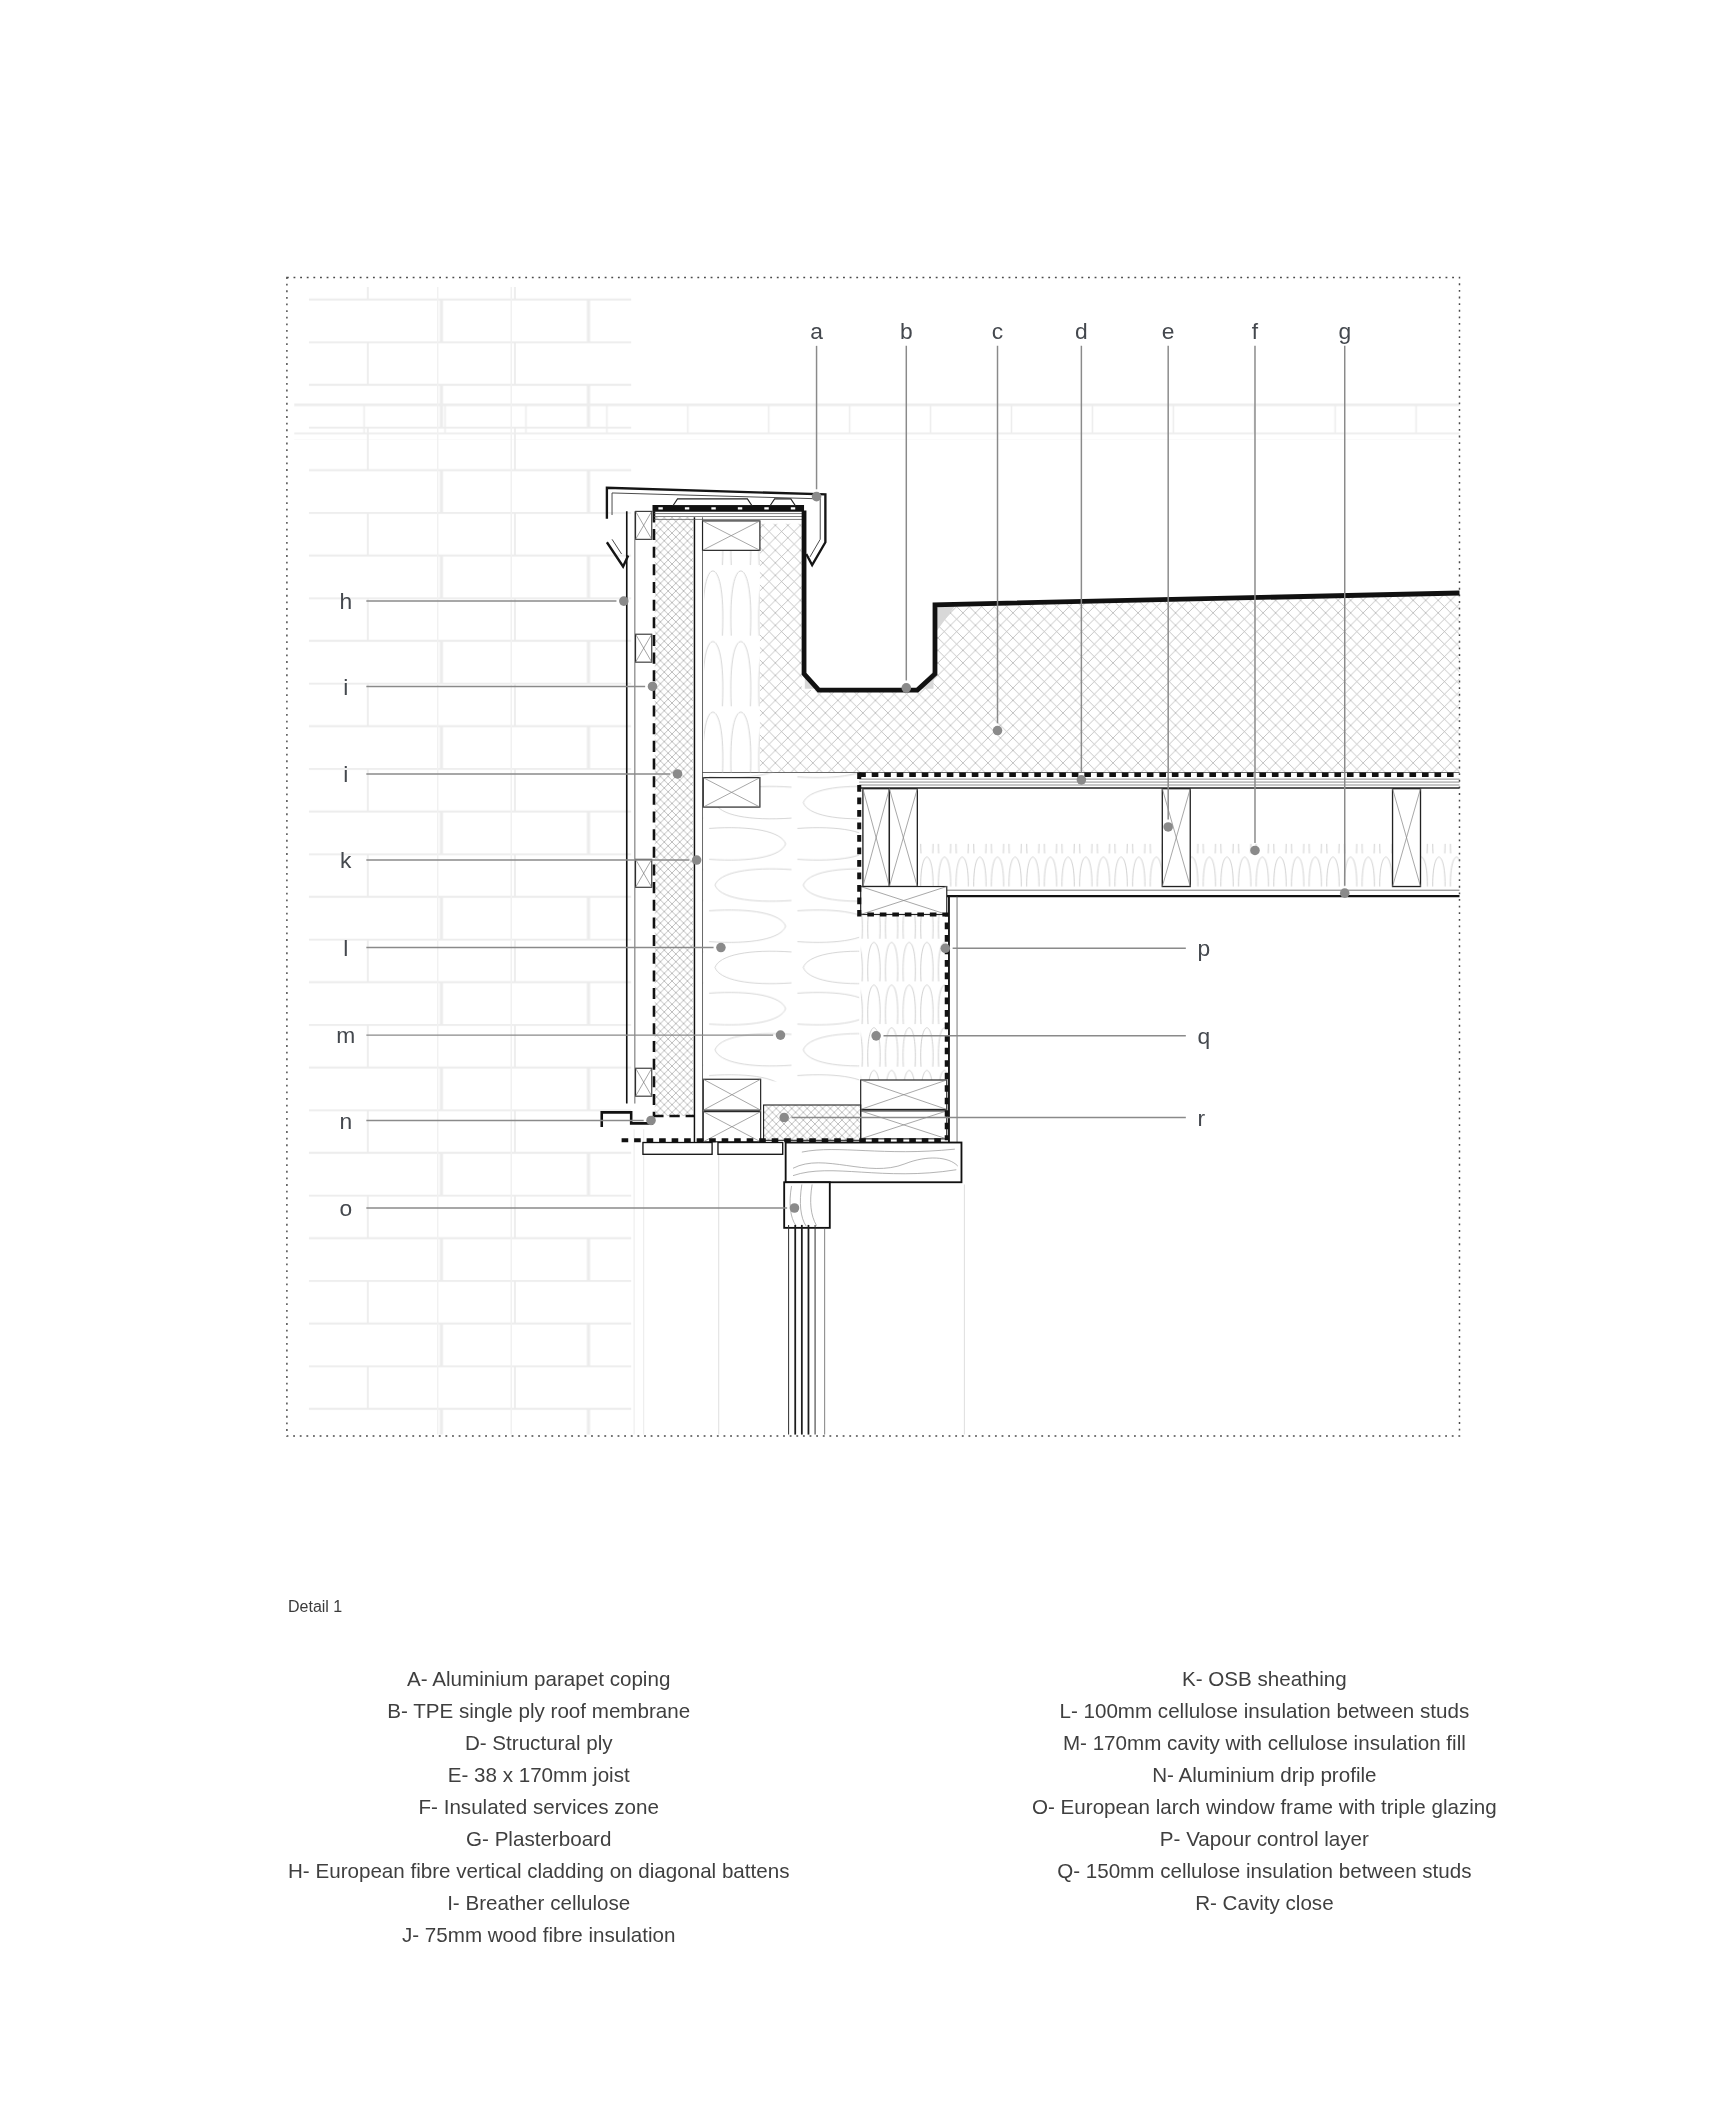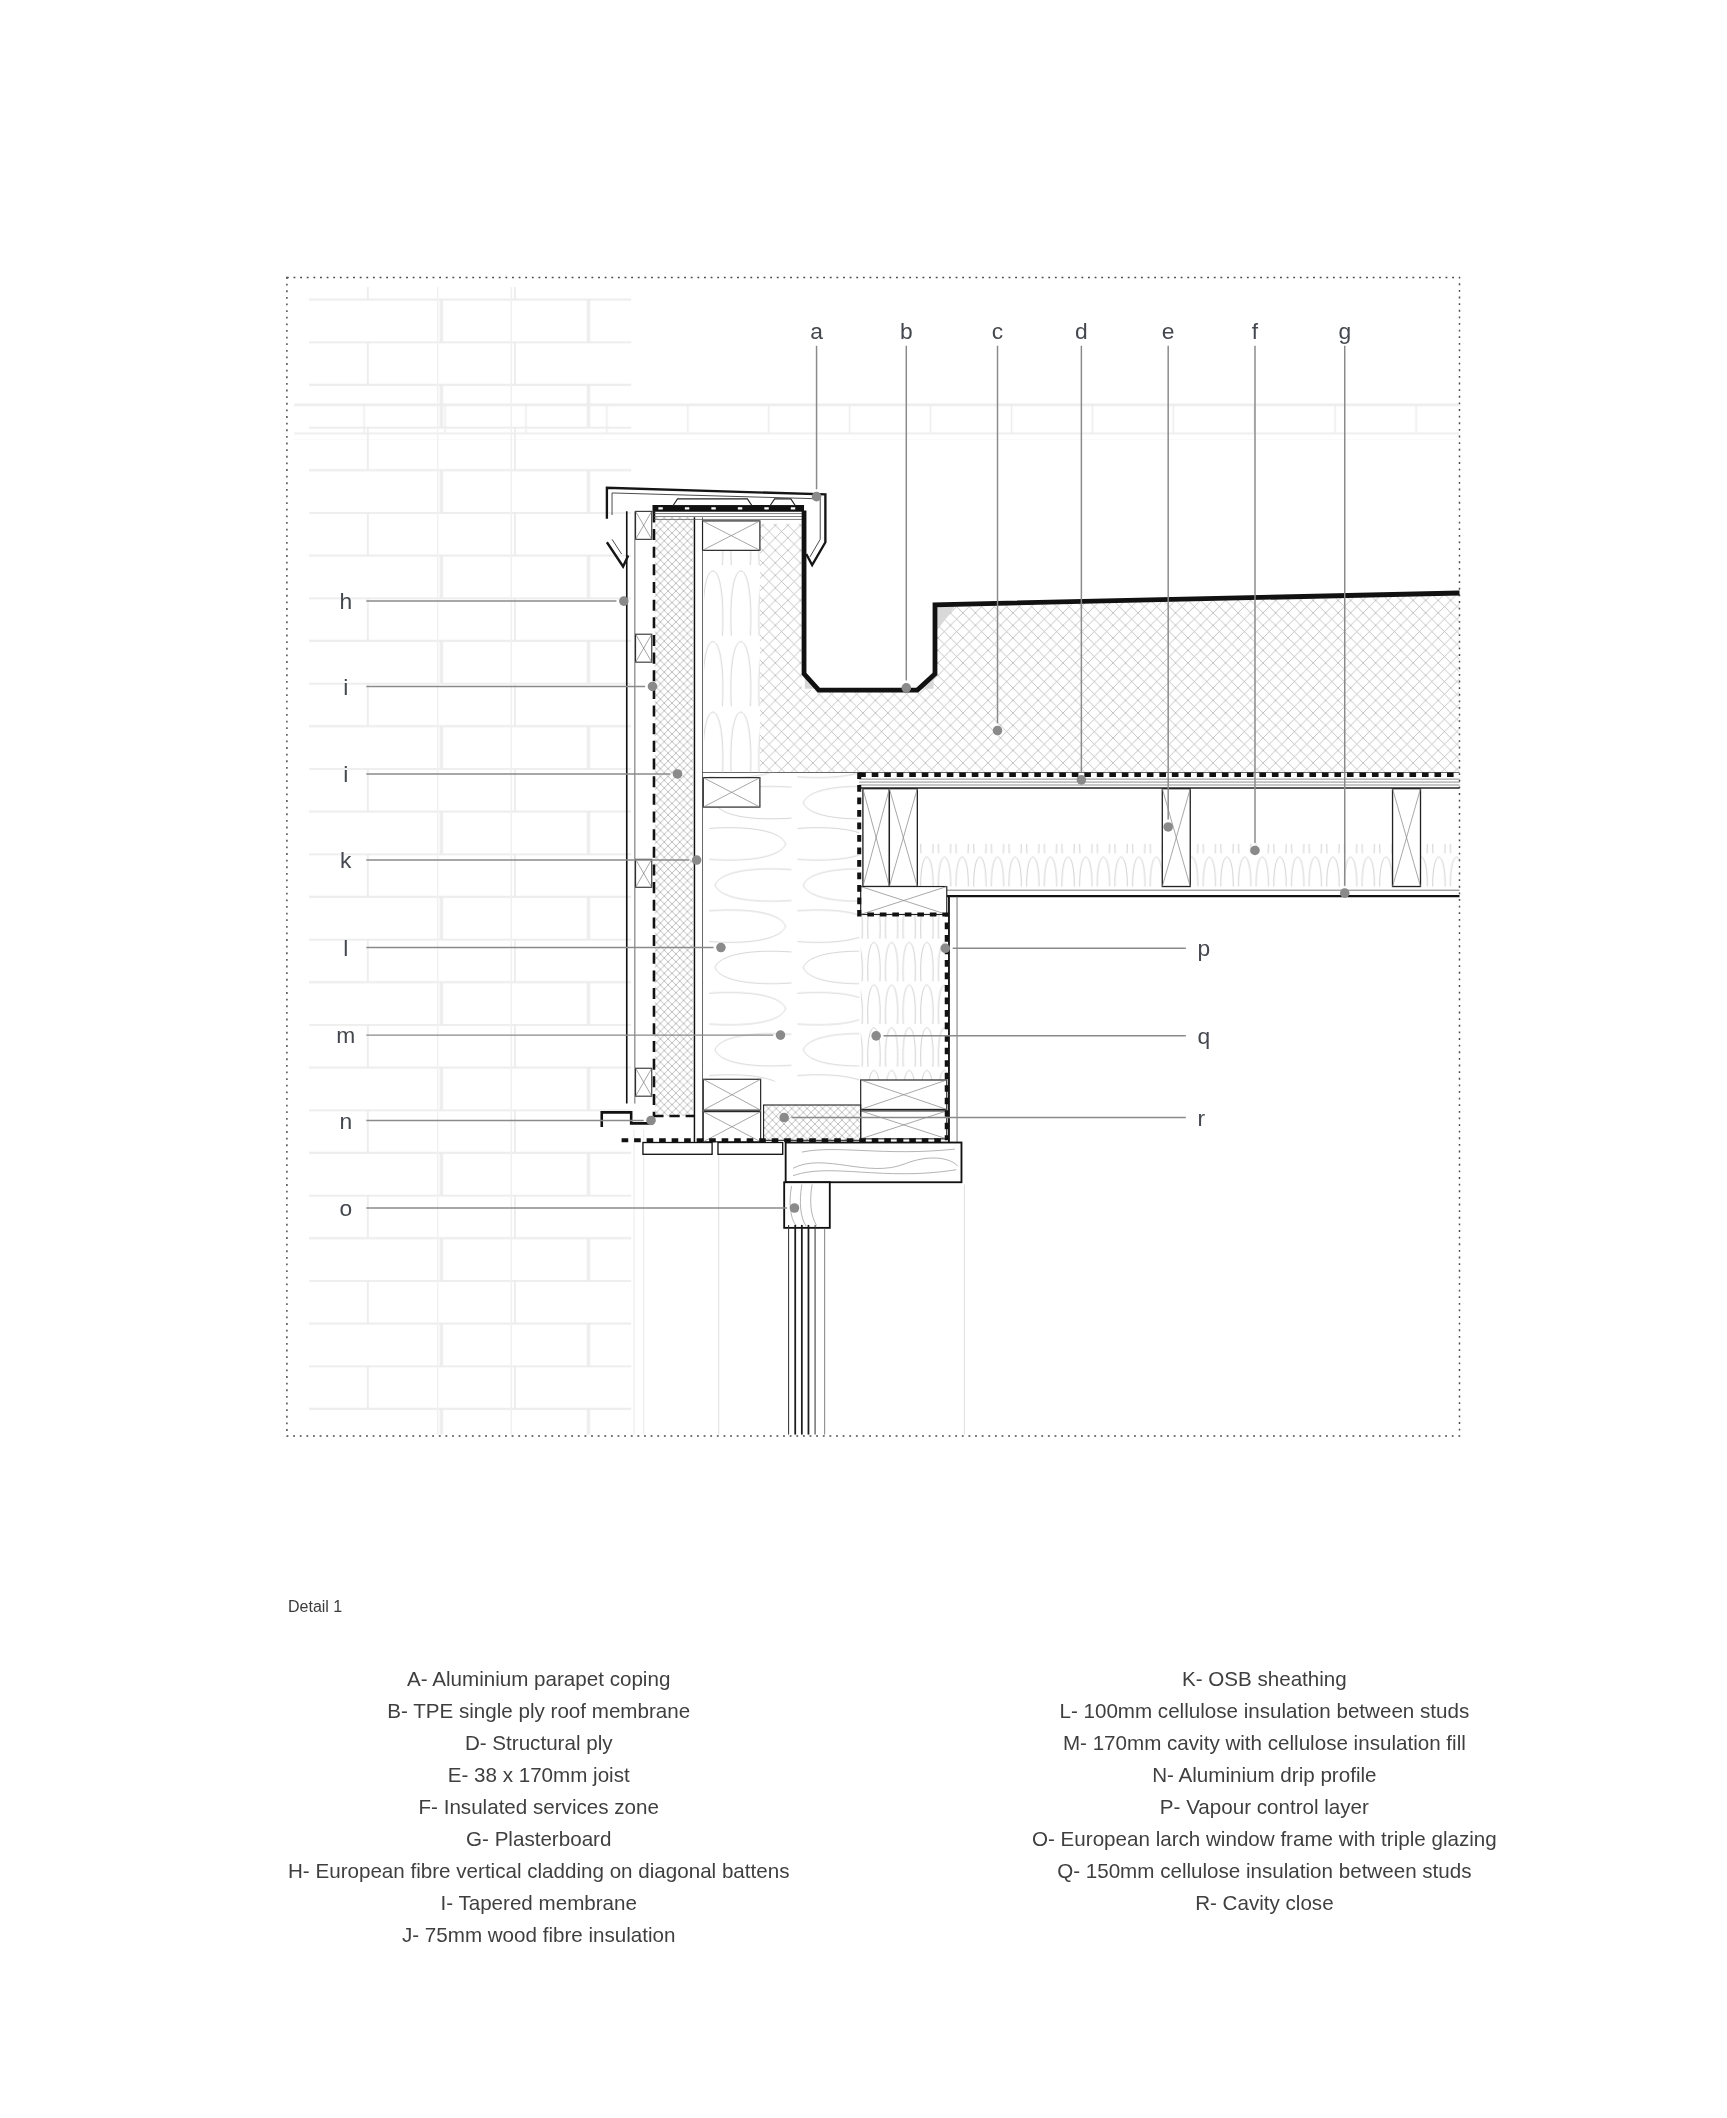"P- Vapour control layer" div.legend-item { order: before "O- European larch window frame" -> after "O- European larch window frame" }
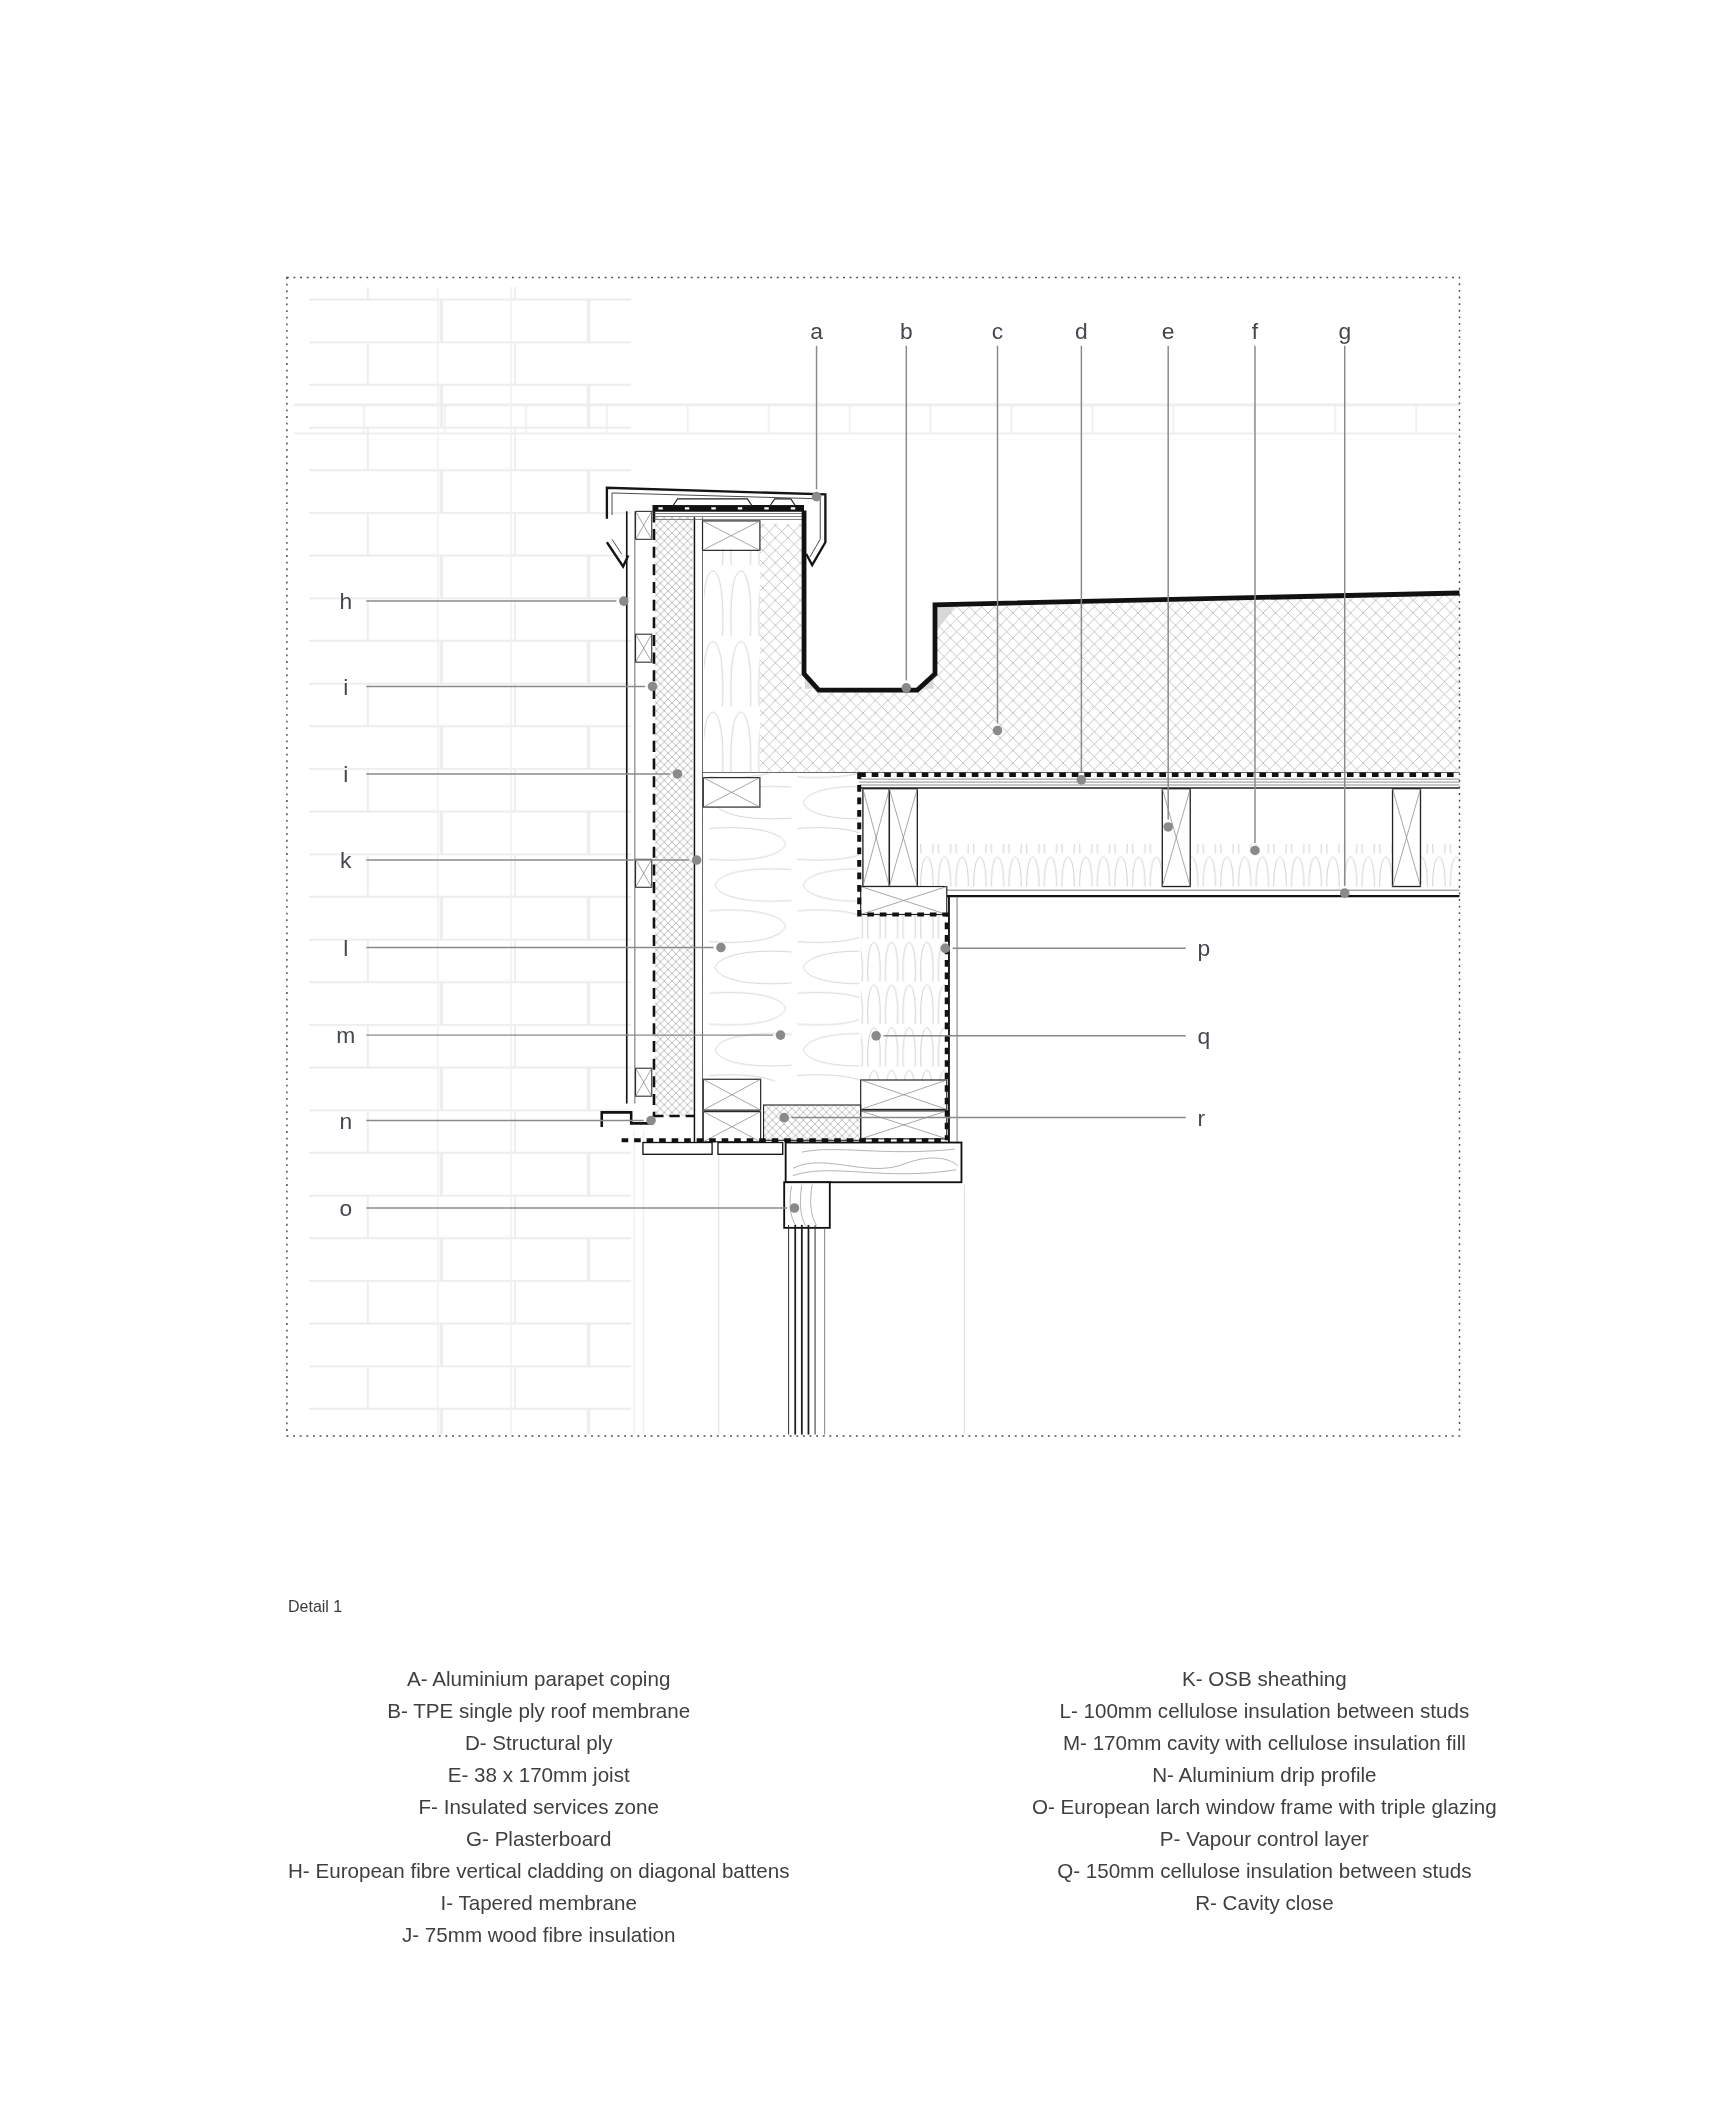"I- Tapered membrane" div.legend-item { text: Tapered membrane -> Breather cellulose }
